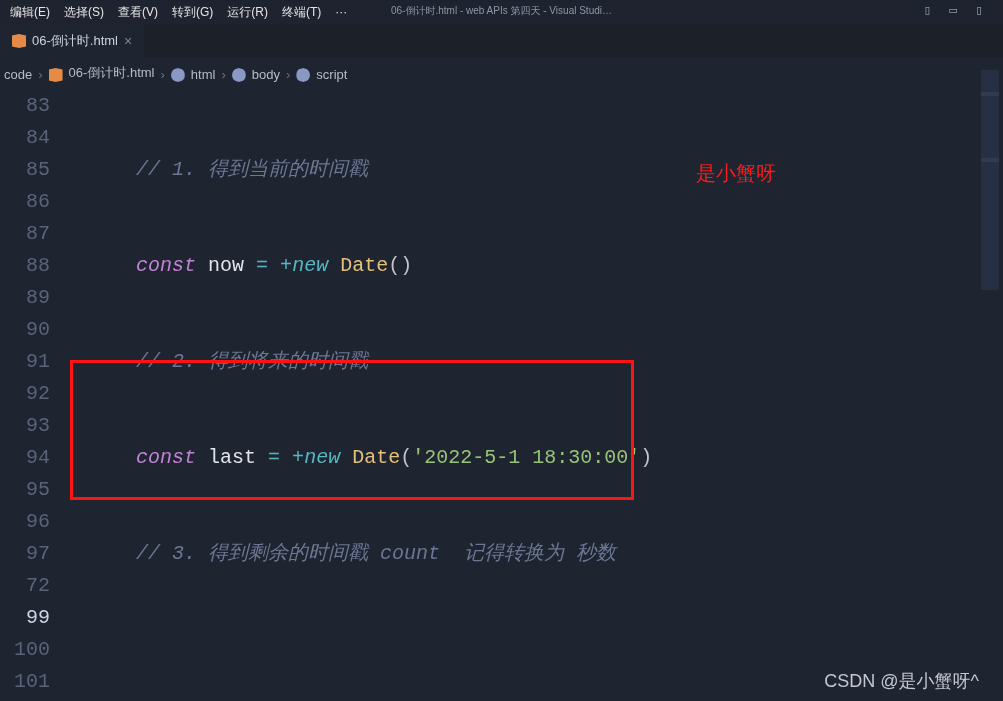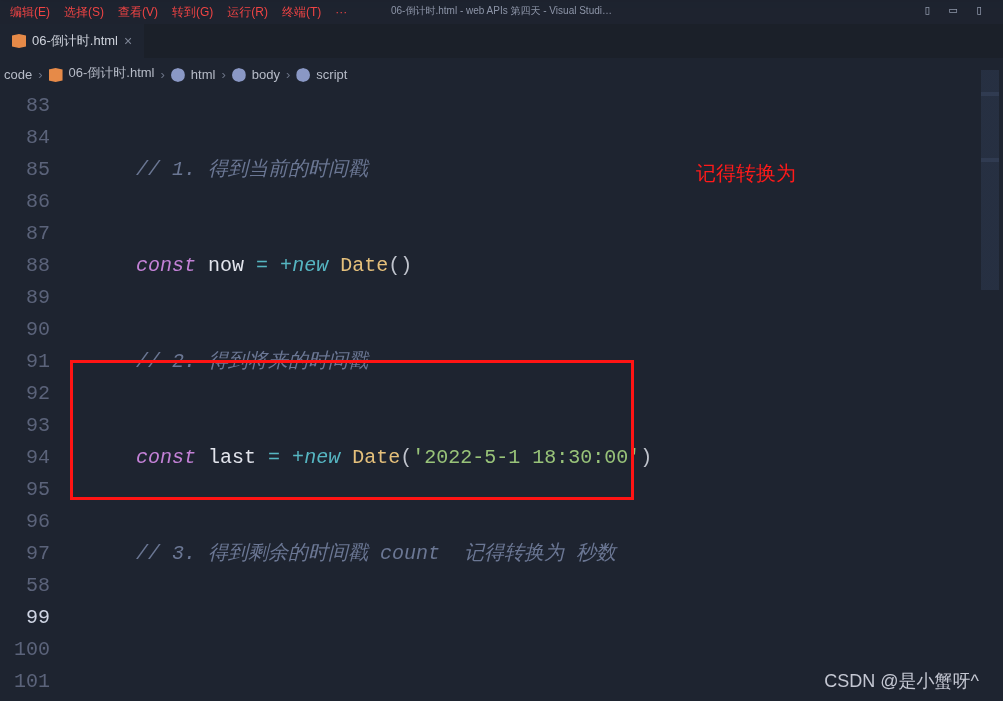"编辑(E)" .menu-bar { color: #ef4444 -> #e5e5e5 }
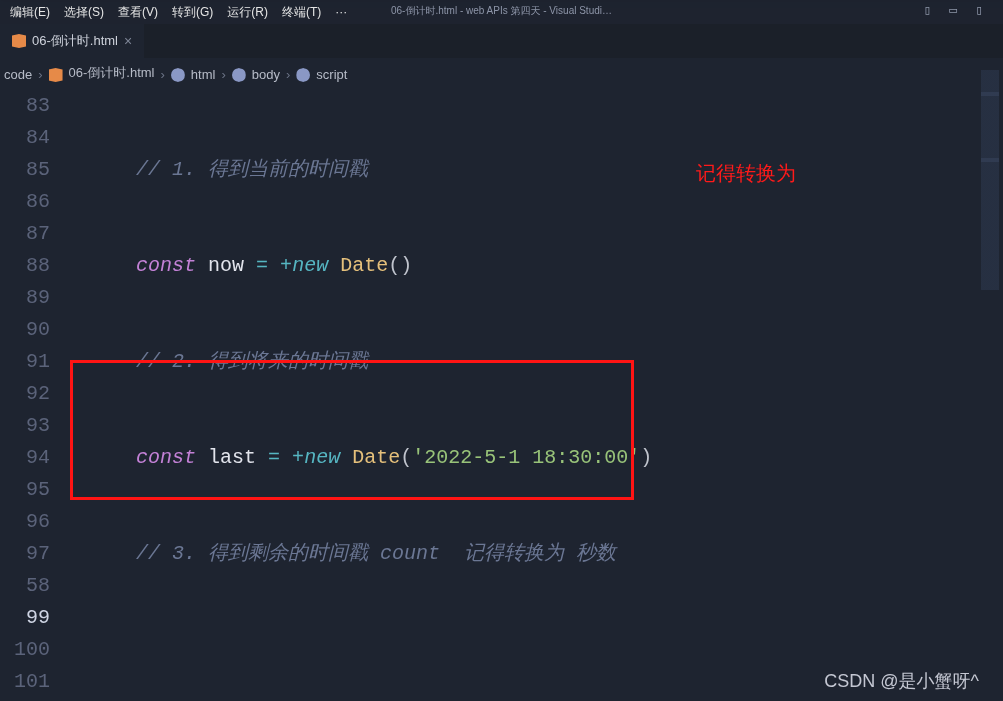"记得转换为" div.anno-label { text: 记得转换为 -> 是小蟹呀 }
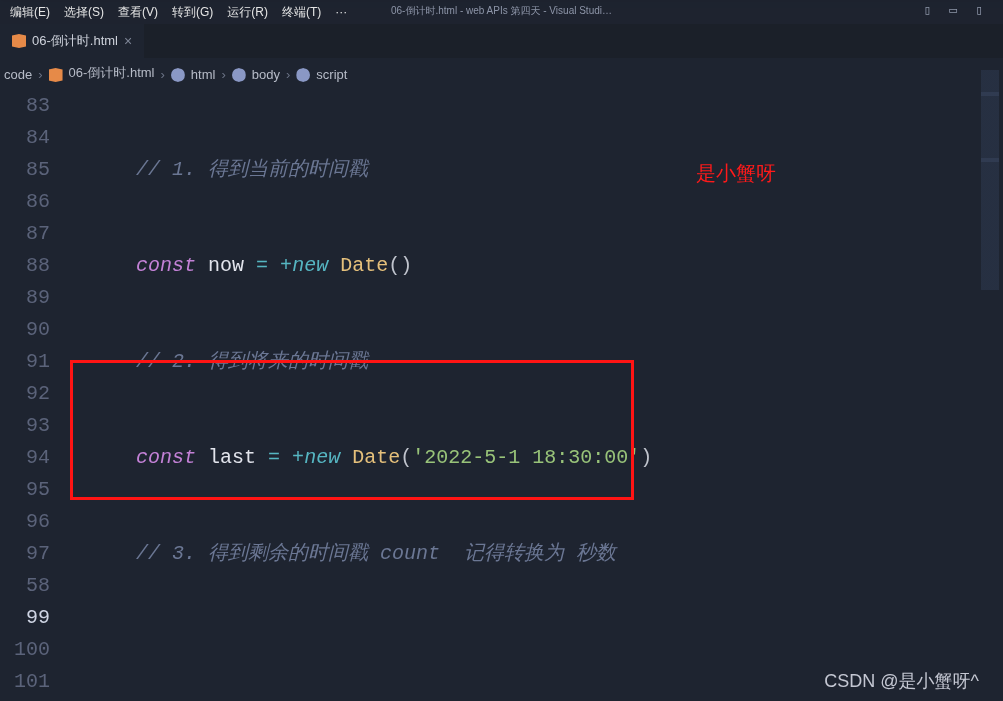"58" div.ln { text: 58 -> 72 }
